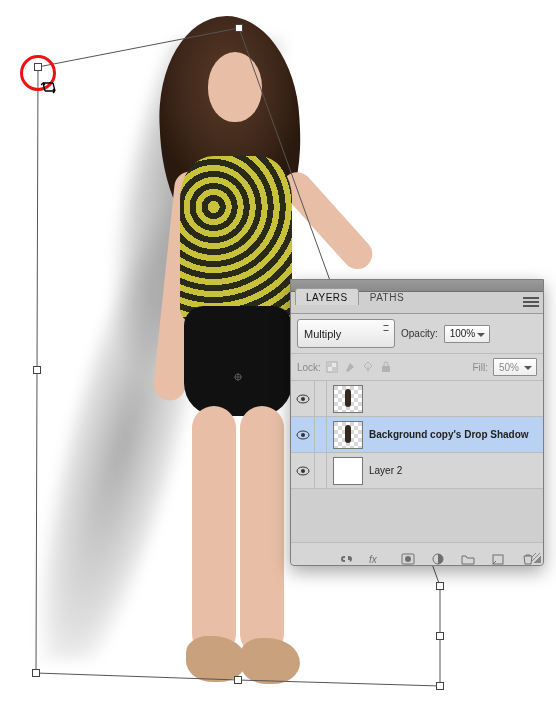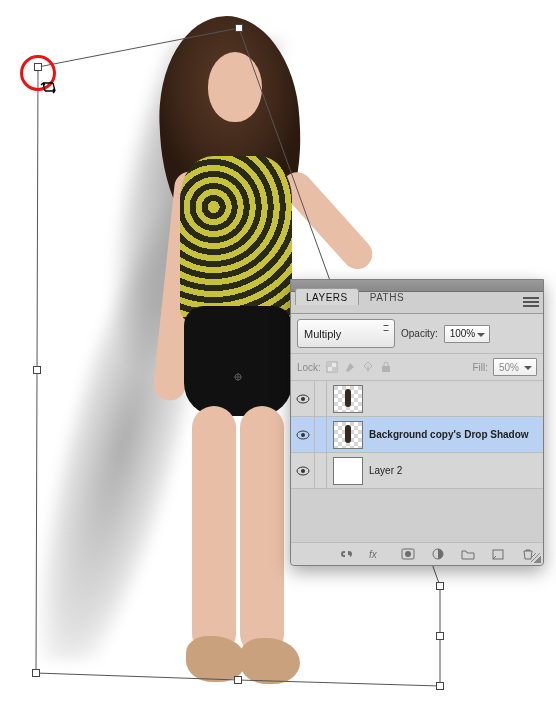"fx" .panel-footer { align-items: center -> flex-end }
